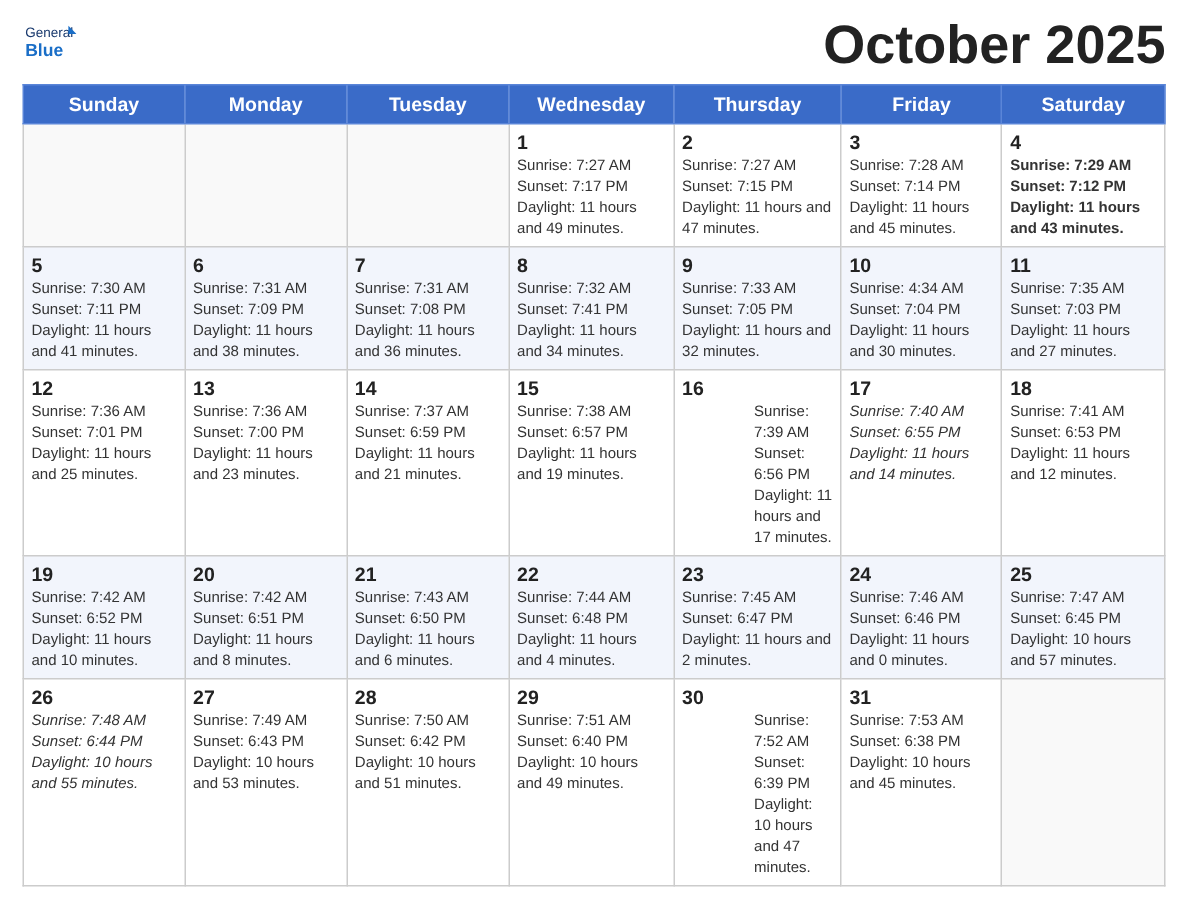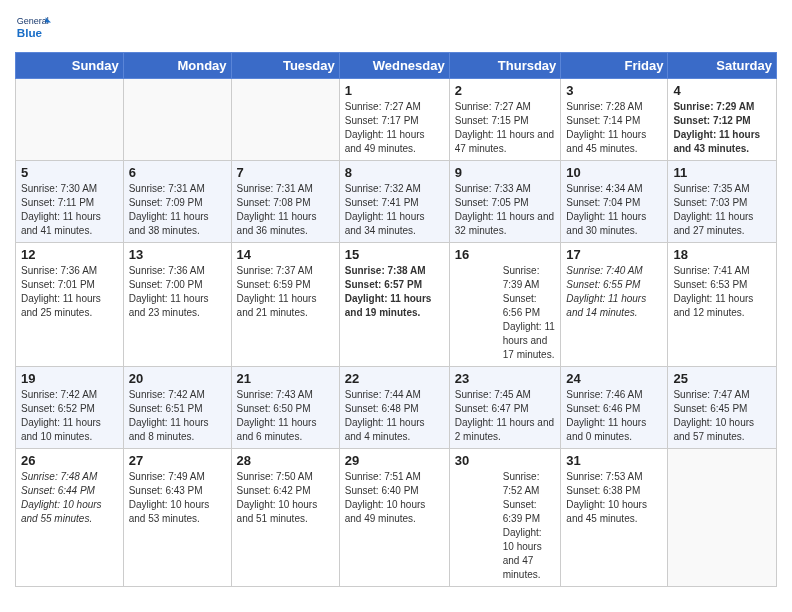"October 2025" div.title-month { html: none -> <div>October 2025</div> }
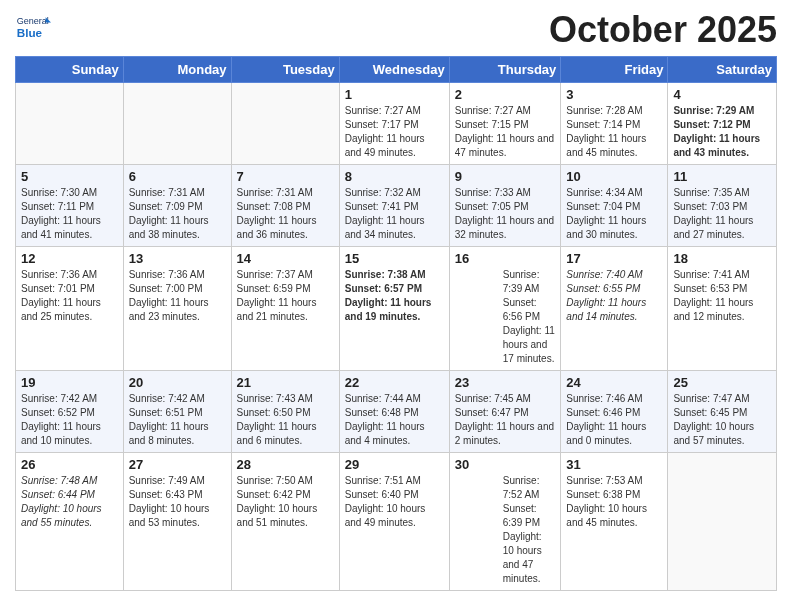"Sunday" .calendar th { text-align: right -> center }
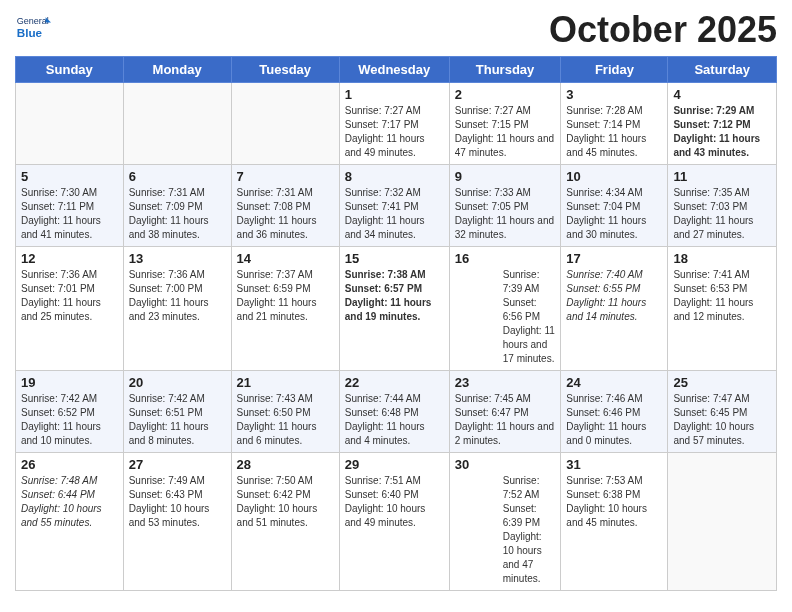"Sunrise: 7:38 AM" div.day-info { font-weight: bold -> none }
